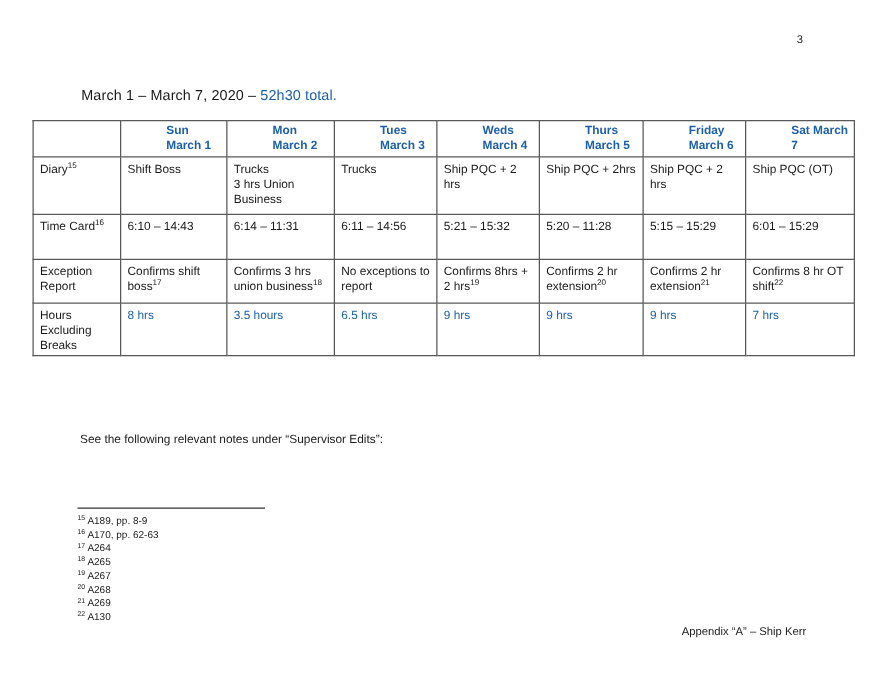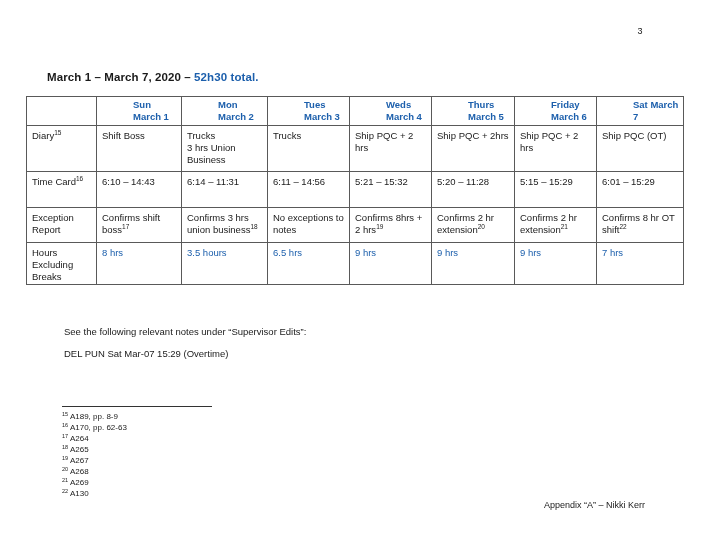"March 1 – March 7," .doc-title { font-weight: bold -> normal; left: 47px -> 65px }
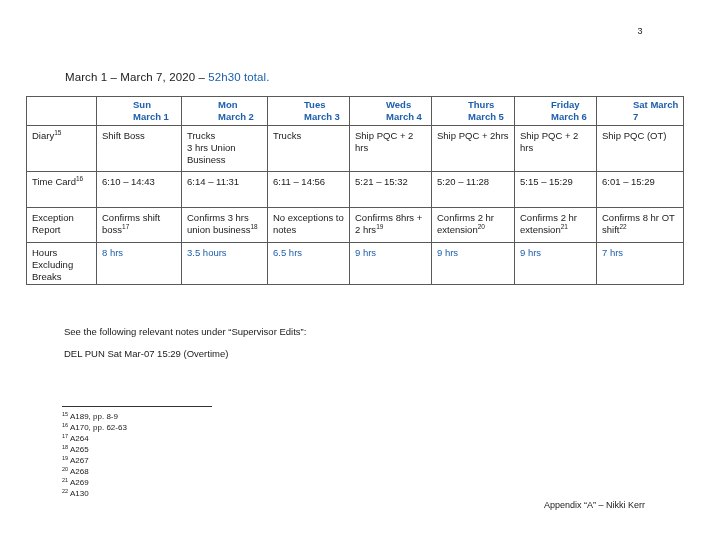"No exceptions to notes" td { text: notes -> report }
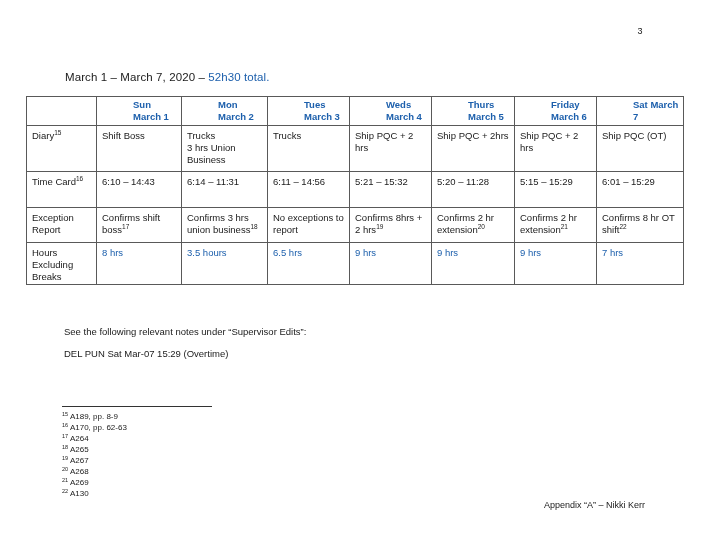"See the following relevant notes" .notes { top: 326px -> 346px }
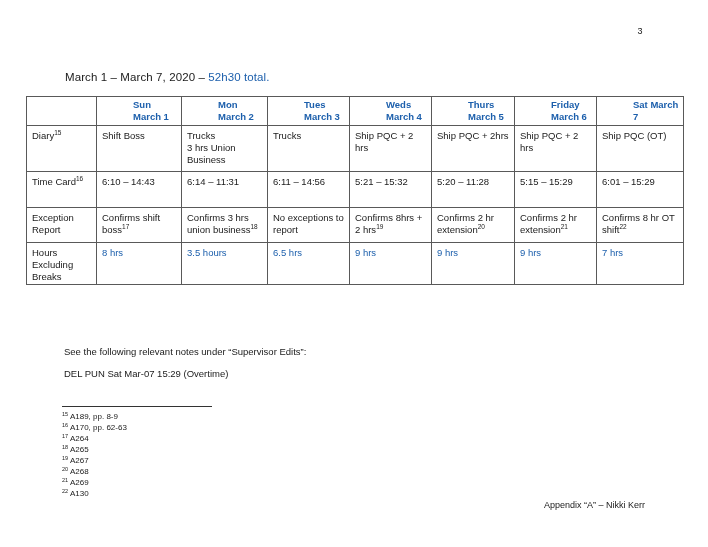"DEL PUN Sat Mar-07 15:29" div.note-line { html: <div>DEL PUN Sat Mar-07 15:29 (Overtime)</div> -> none }
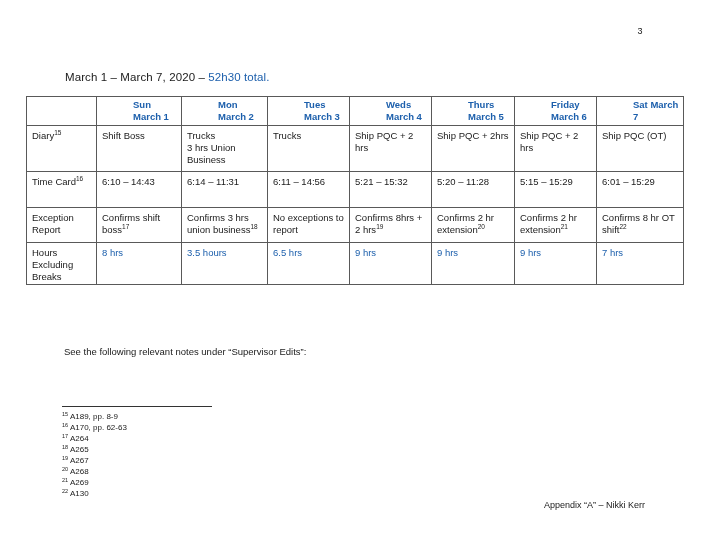"Appendix “A” – Nikki Kerr" div.footer { text: Nikki -> Ship }
